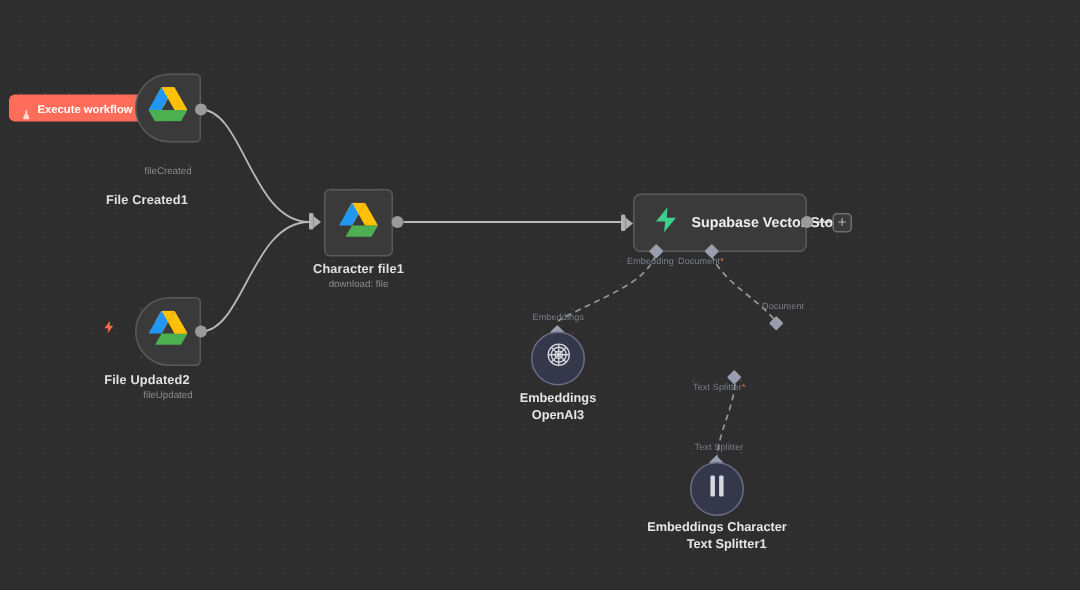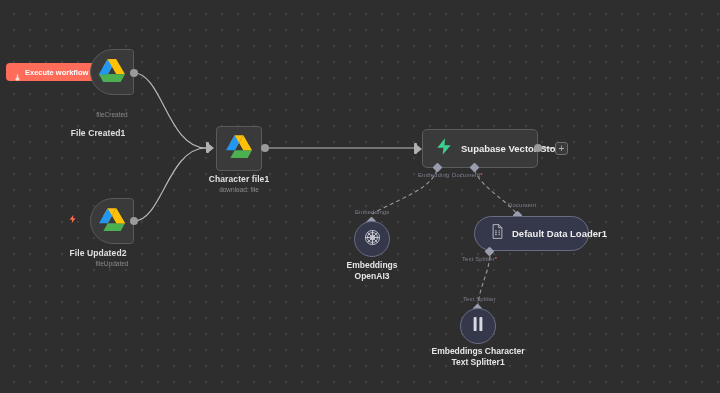"Default Data Loader1" div.pill-node { html: <div> <span> <svg> <path></path> <path></path> <path></path> </svg> </span> <span>Default Data Loader1</span> </div> -> none }
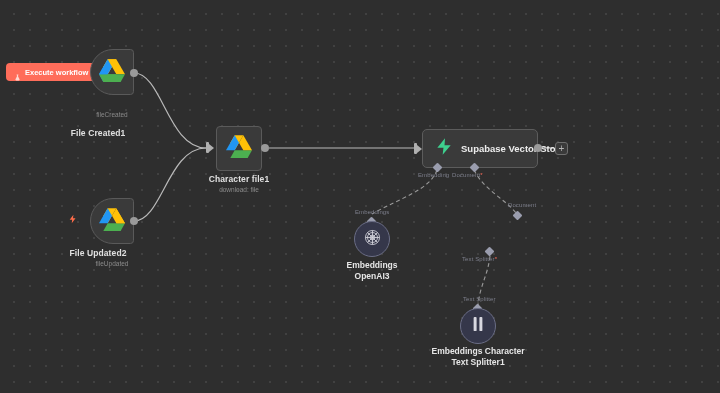"Text Splitter1" div.circle-caption { left: 428px -> 411px; text-align: none -> right }
